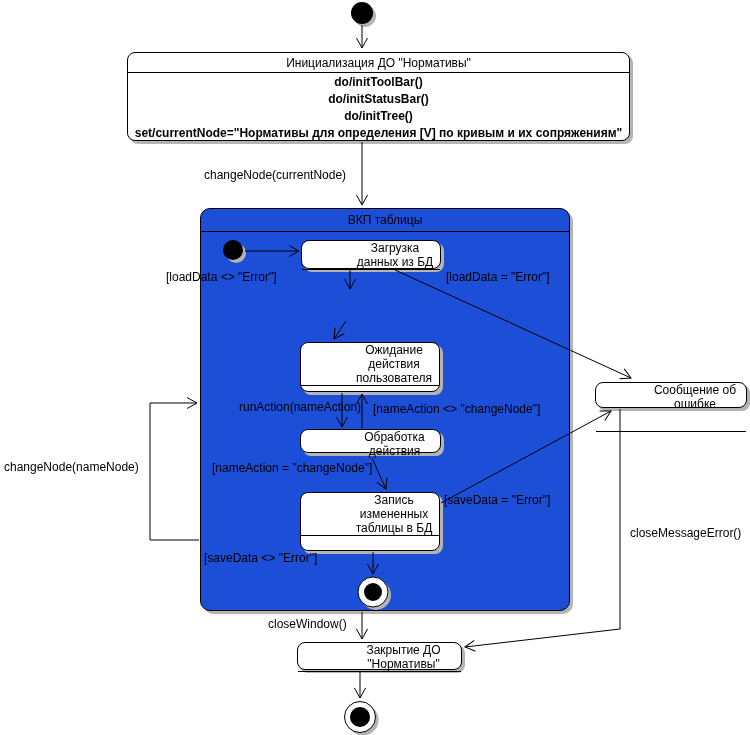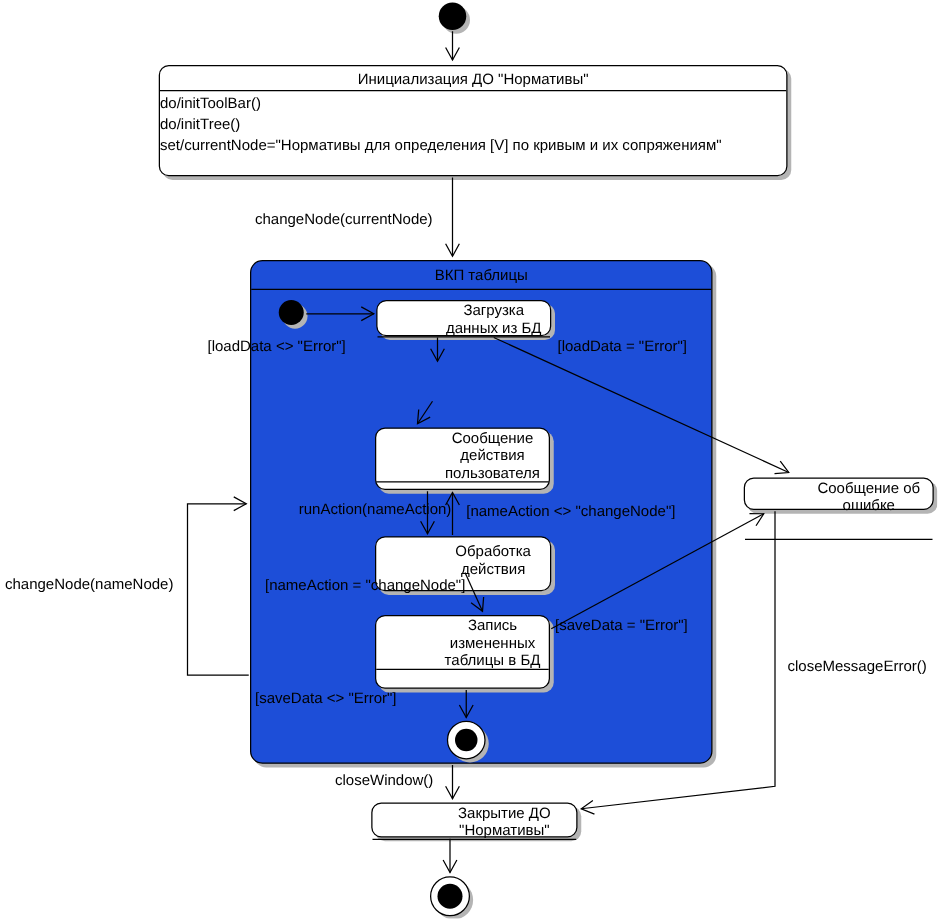"do/initToolBar()" .init-state .actions div { font-weight: none -> bold; text-align: left -> center }
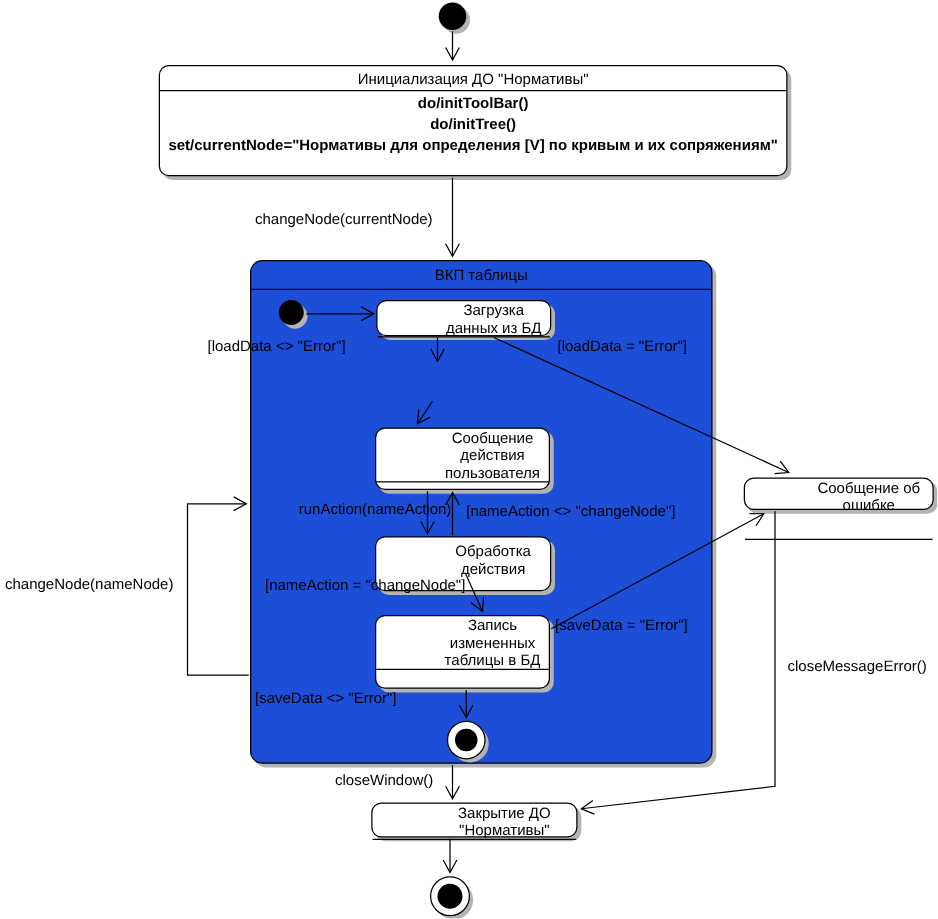"do/initStatusBar()" div { html: none -> <div>do/initStatusBar()</div> }
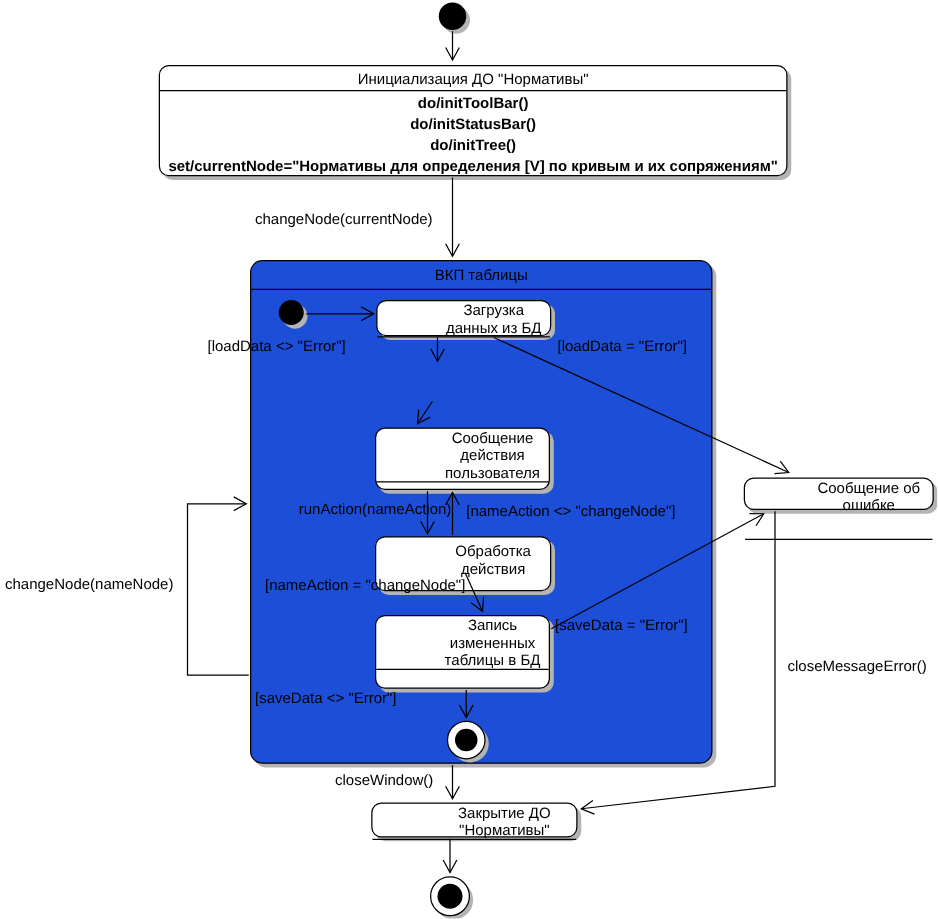"Сообщение действия пользователя" div.name { text: Сообщение -> Ожидание }
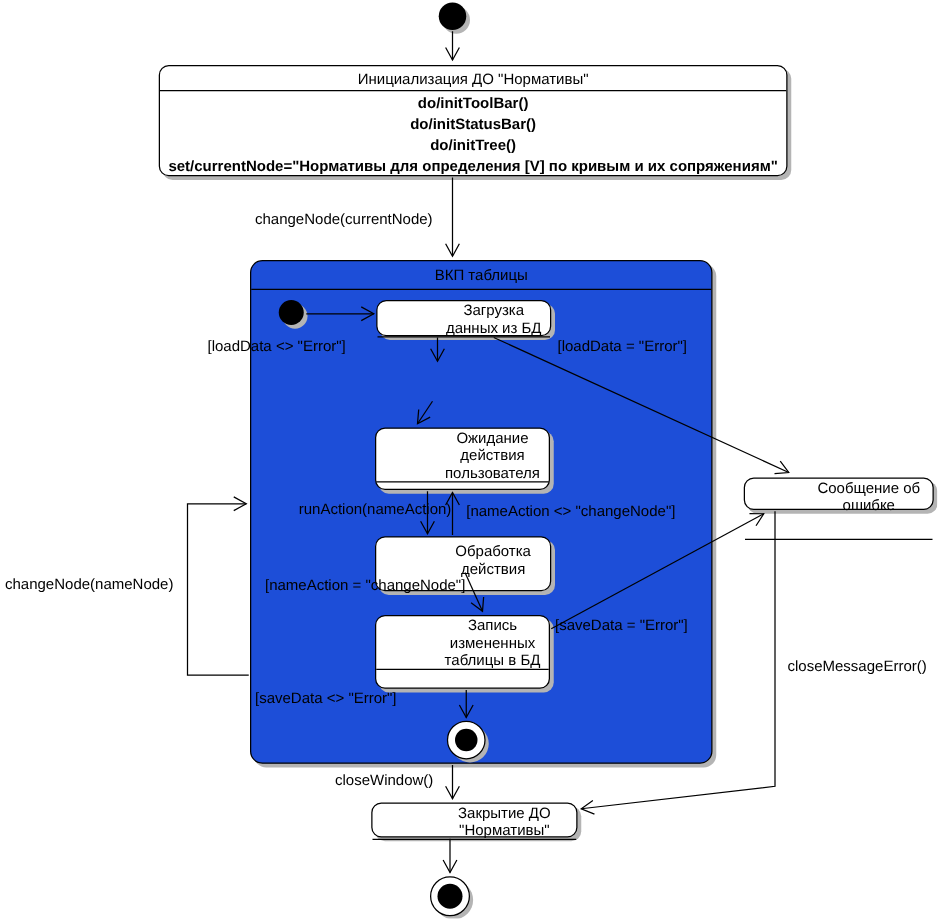"Обработка действия" div.state { height: 44px -> 24px }
